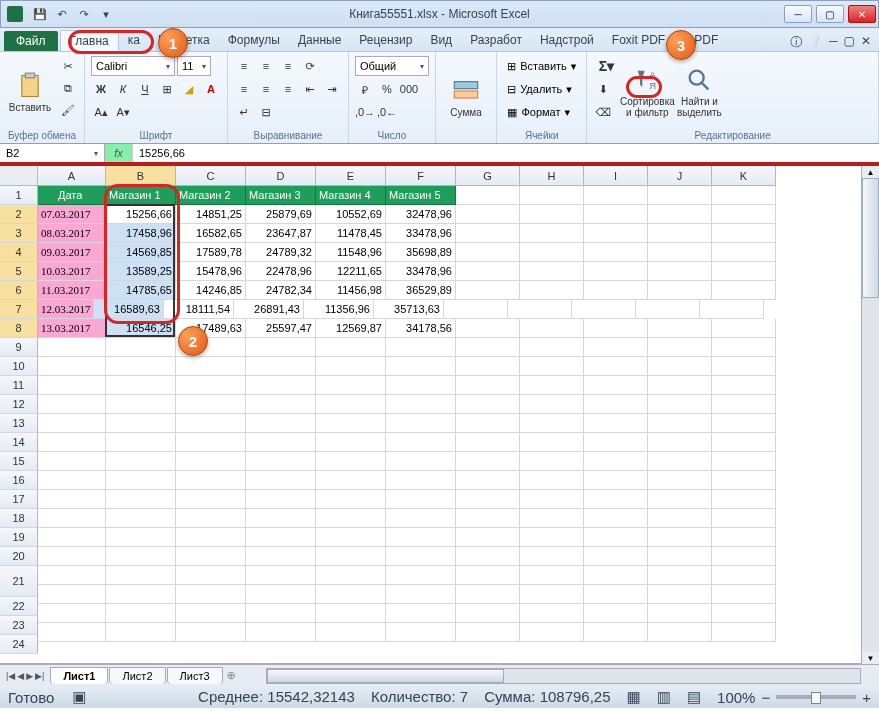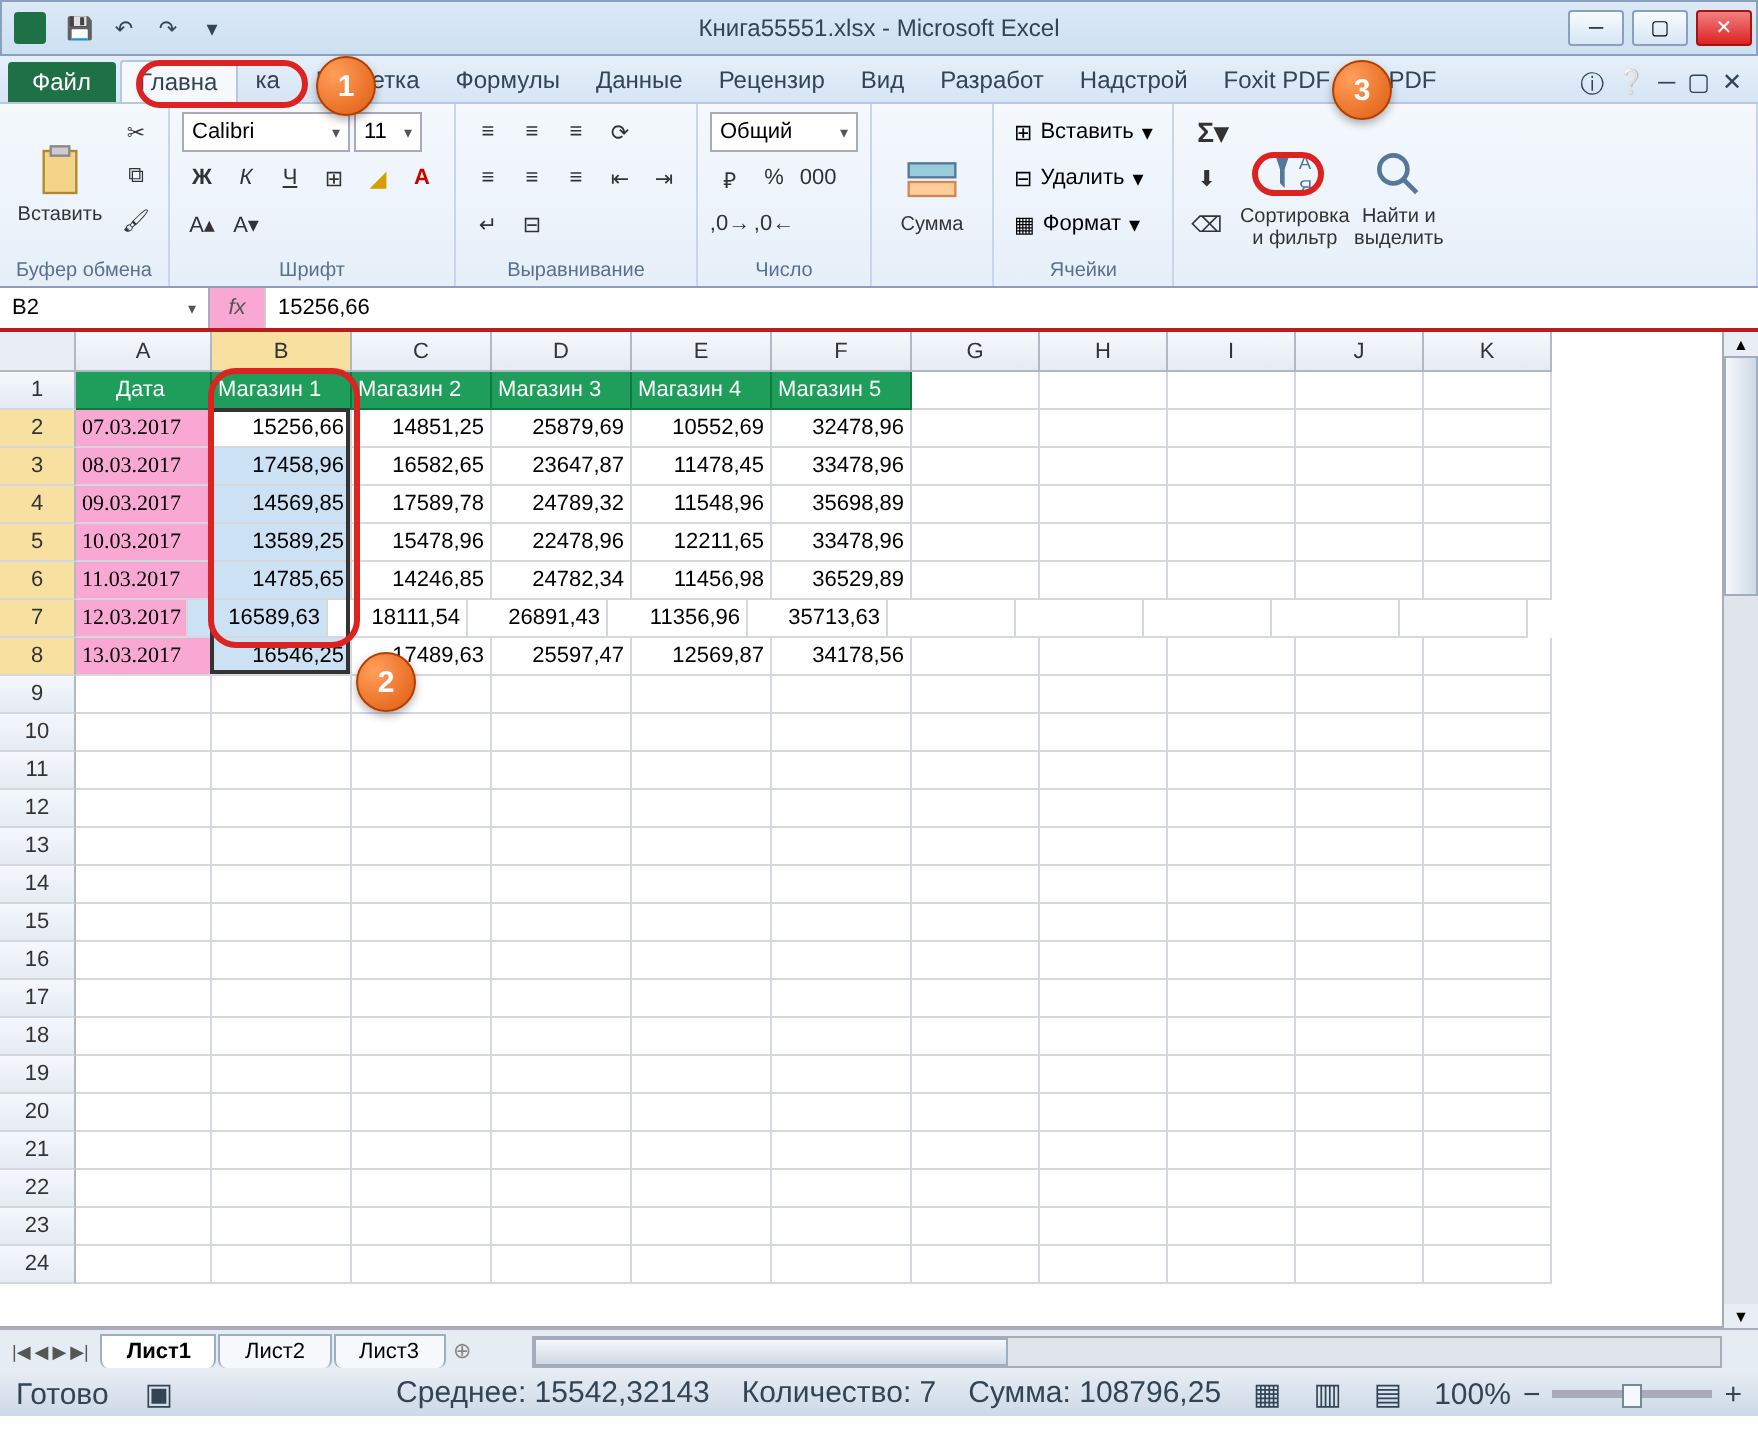"Редактирование" div.rgroup-label { html: none -> <div>Редактирование</div> }
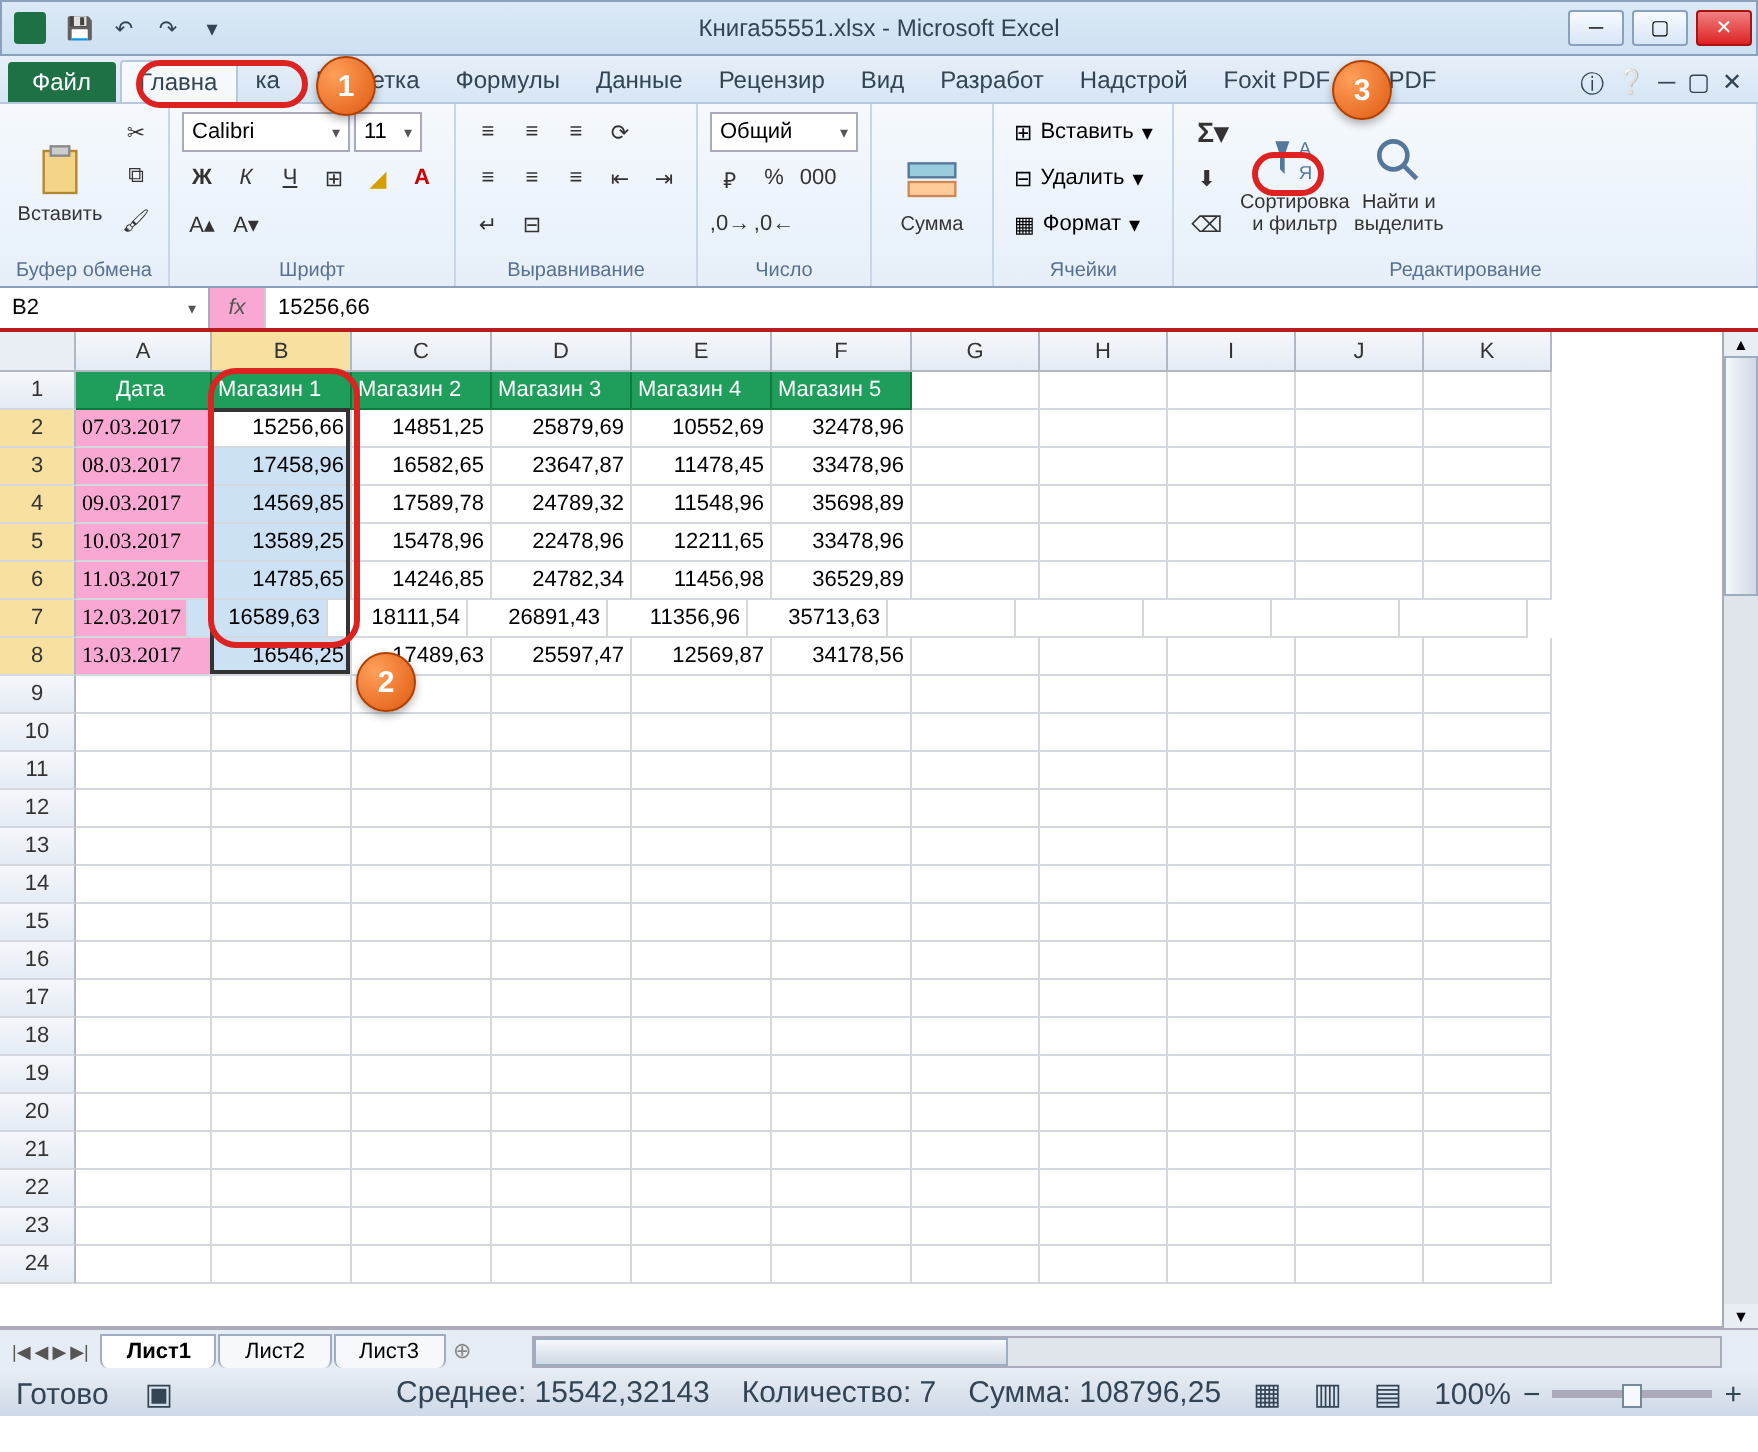"B2" .fbar { background: #f9a8d4 -> #86efac; border-bottom: 2px solid #b91c1c -> 4px solid #b91c1c }
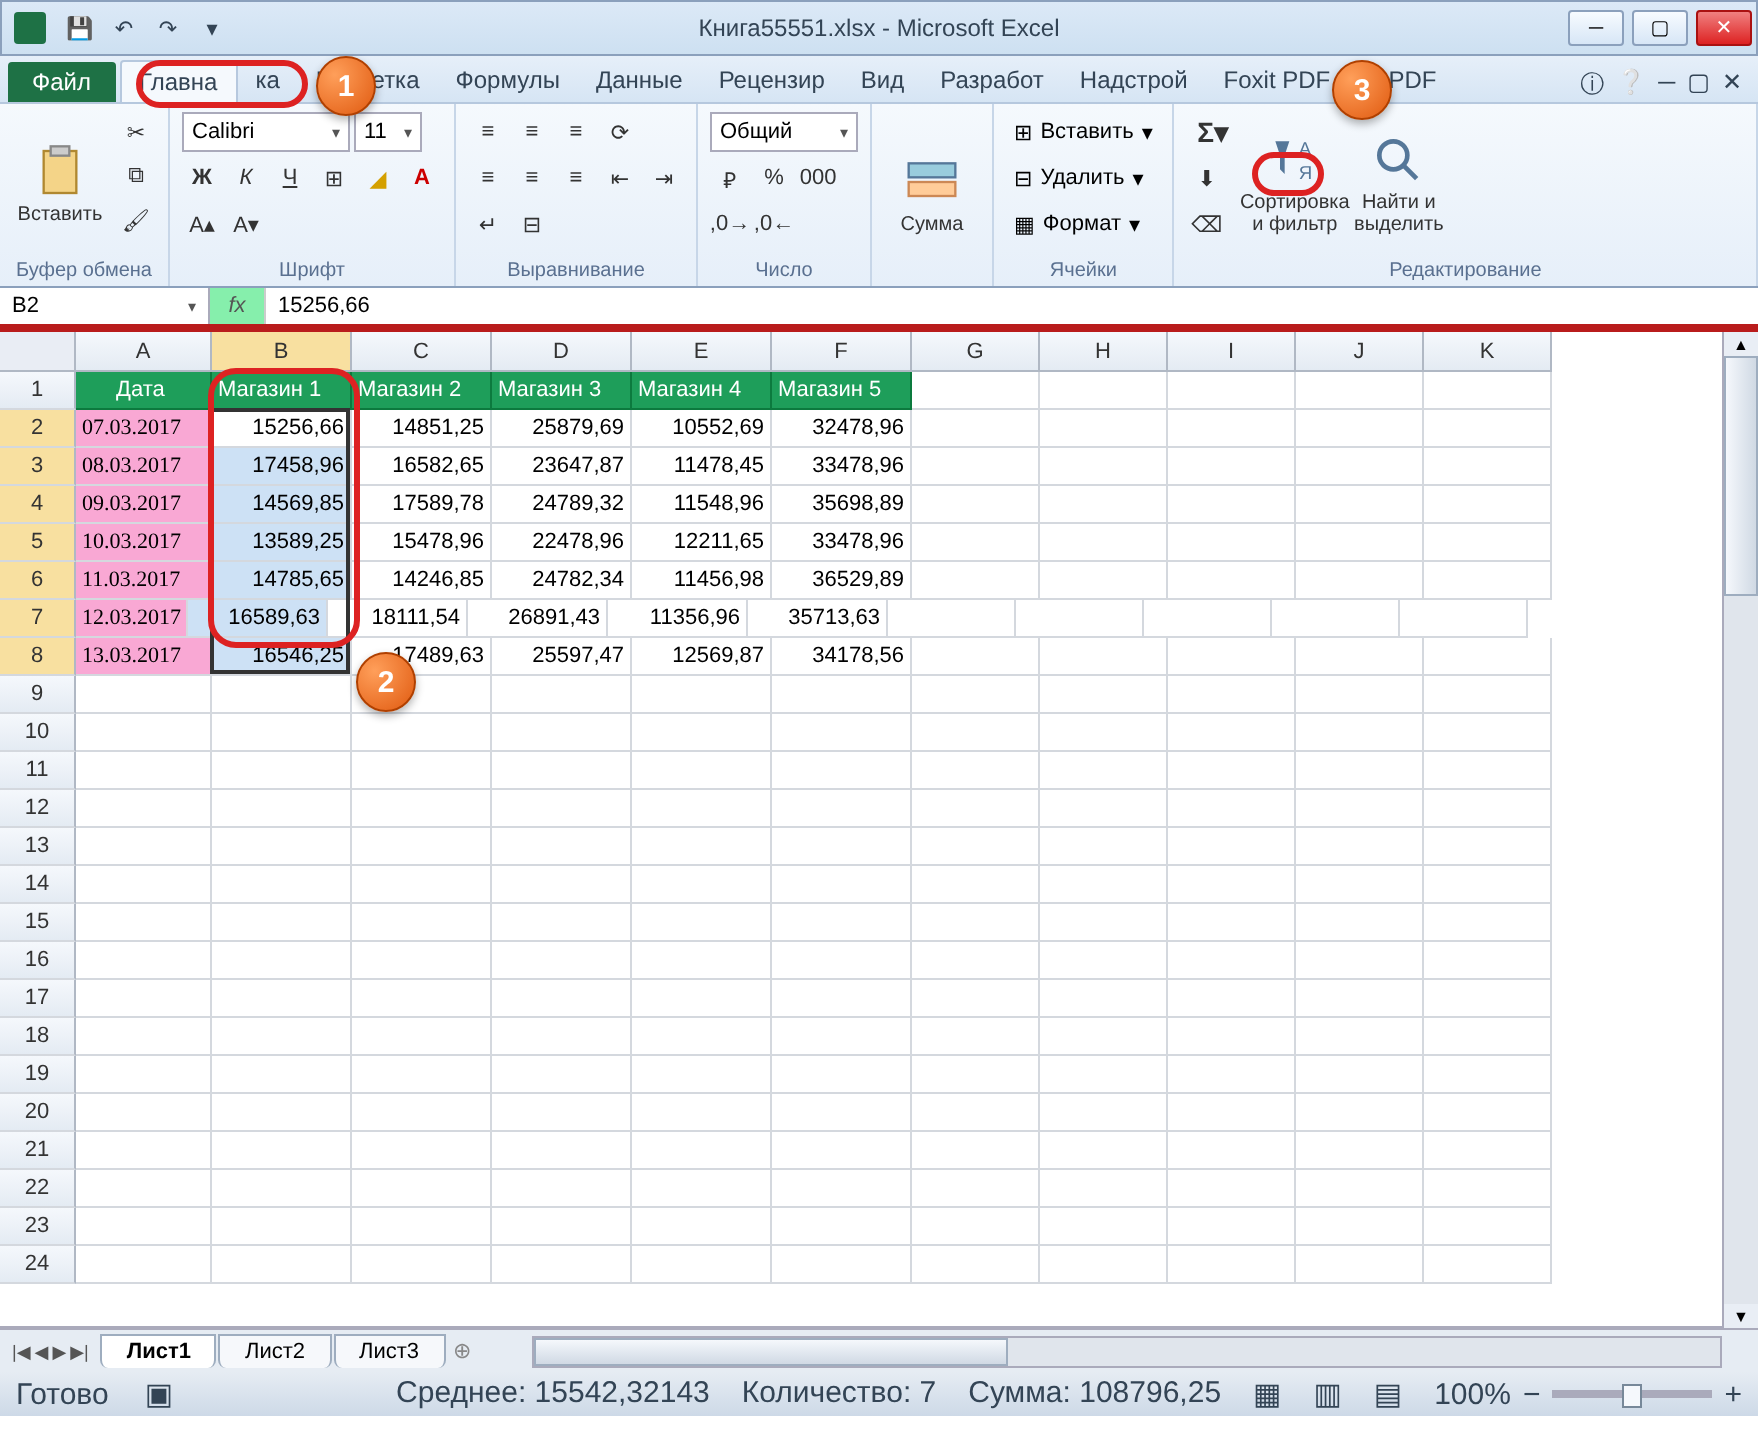"21" div.rowhead { height: 19px -> 31px }
